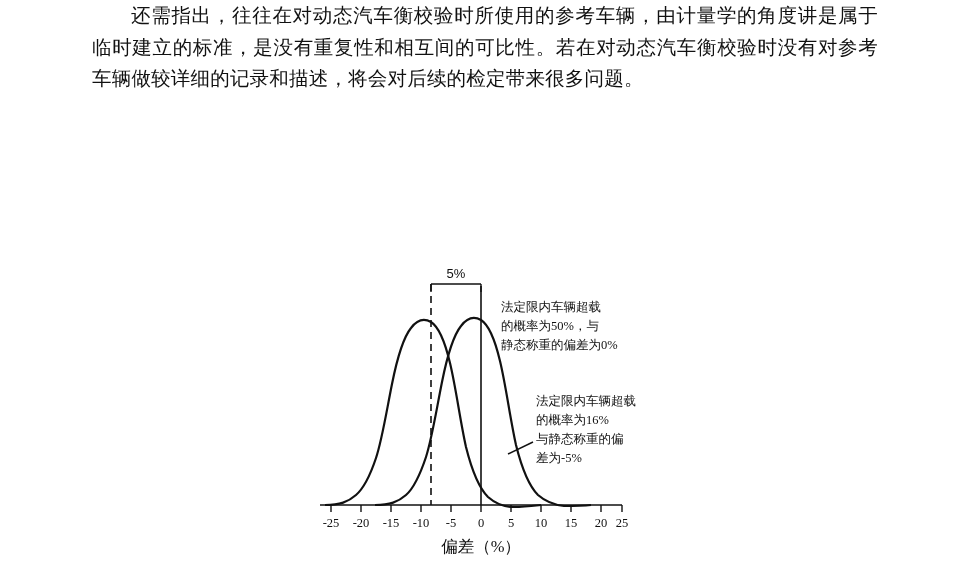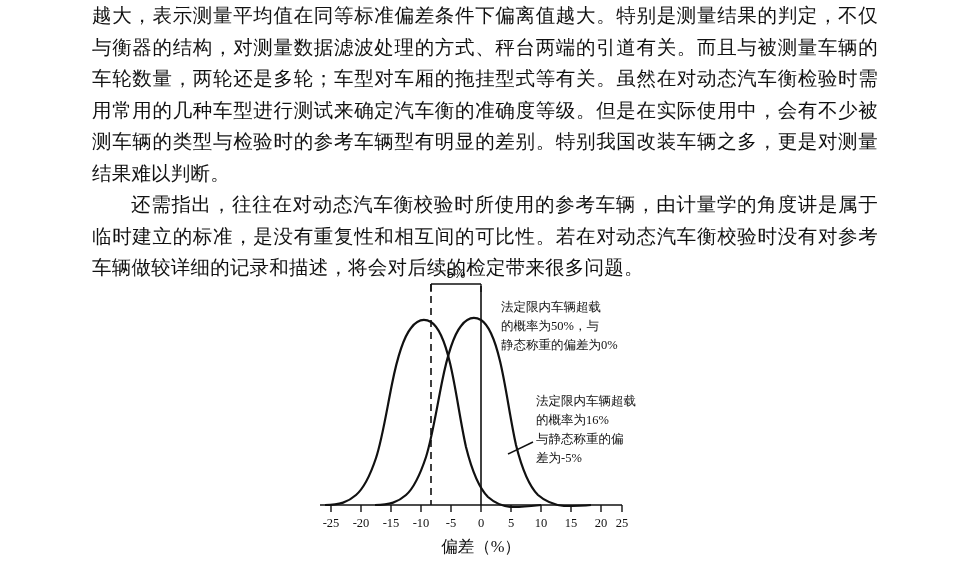"越大，表示测量平均值在同等标准偏差条件下偏离值越大。特别是测量结果的判定，不仅与" p.para { html: <p>越大，表示测量平均值在同等标准偏差条件下偏离值越大。特别是测量结果的判定，不仅与衡器的结构，对测量数据滤波处理的方式、秤台两端的引道有关。而且与被测量车辆的车轮数量，两轮还是多轮；车型对车厢的拖挂型式等有关。虽然在对动态汽车衡检验时需用常用的几种车型进行测试来确定汽车衡的准确度等级。但是在实际使用中，会有不少被测车辆的类型与检验时的参考车辆型有明显的差别。特别我国改装车辆之多，更是对测量结果难以判断。</p> -> none }
